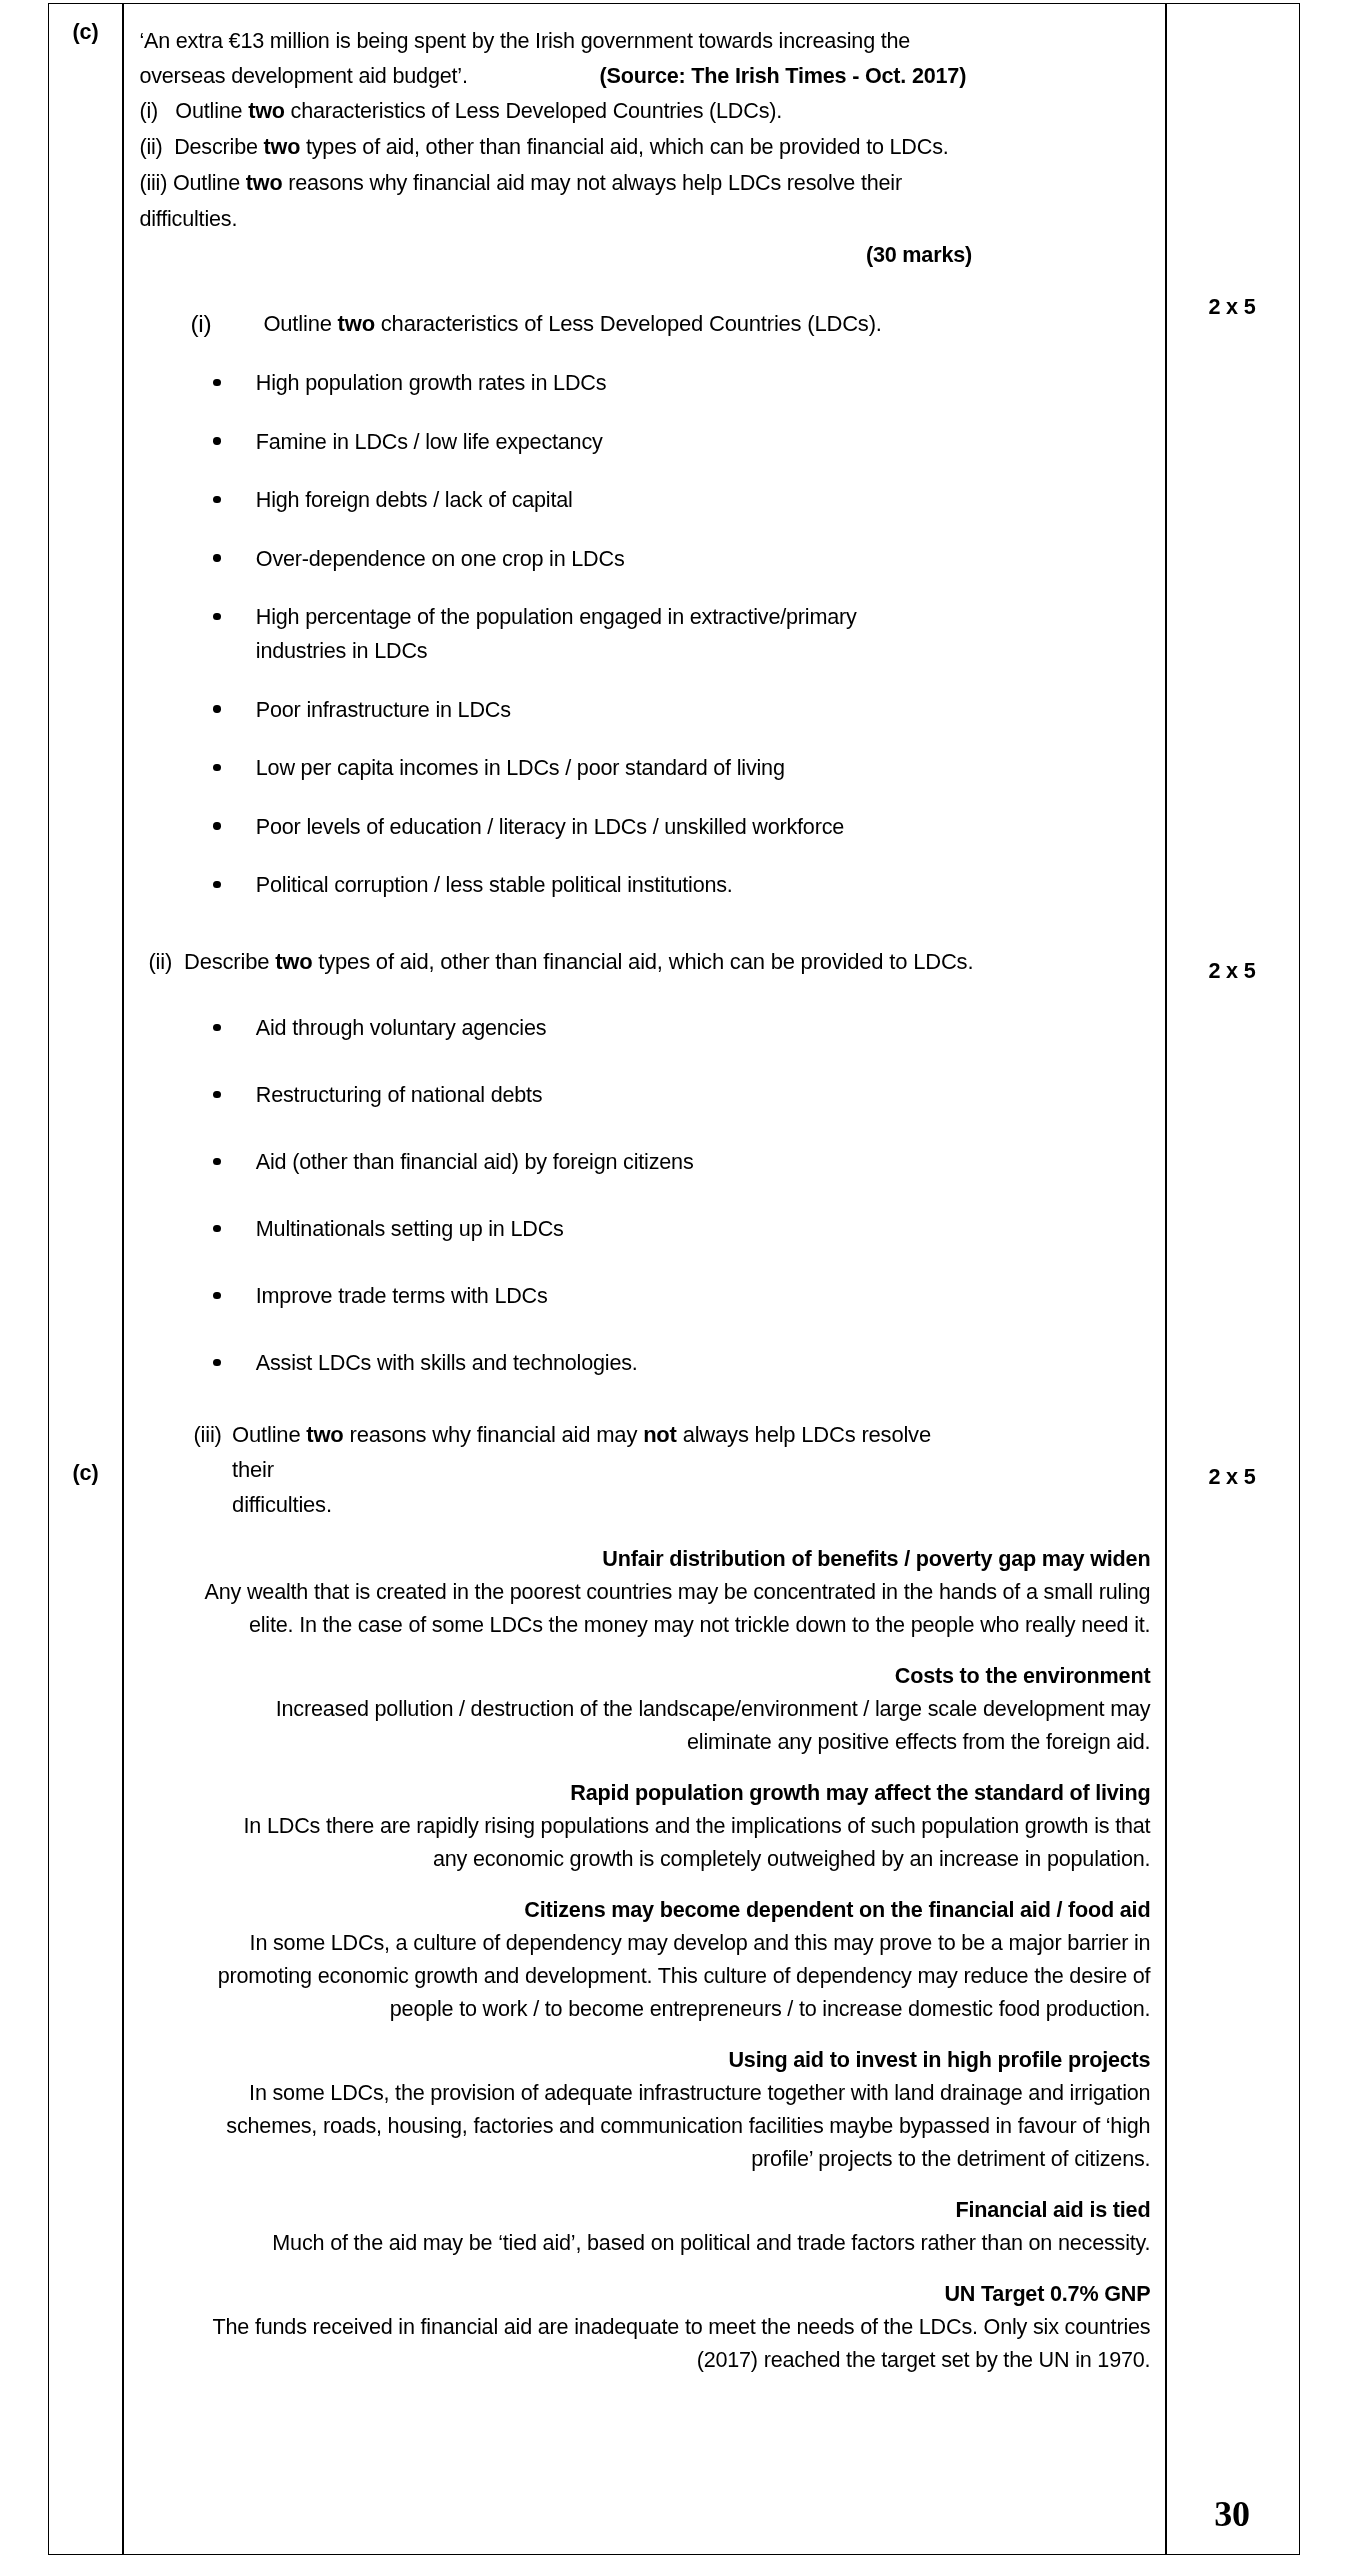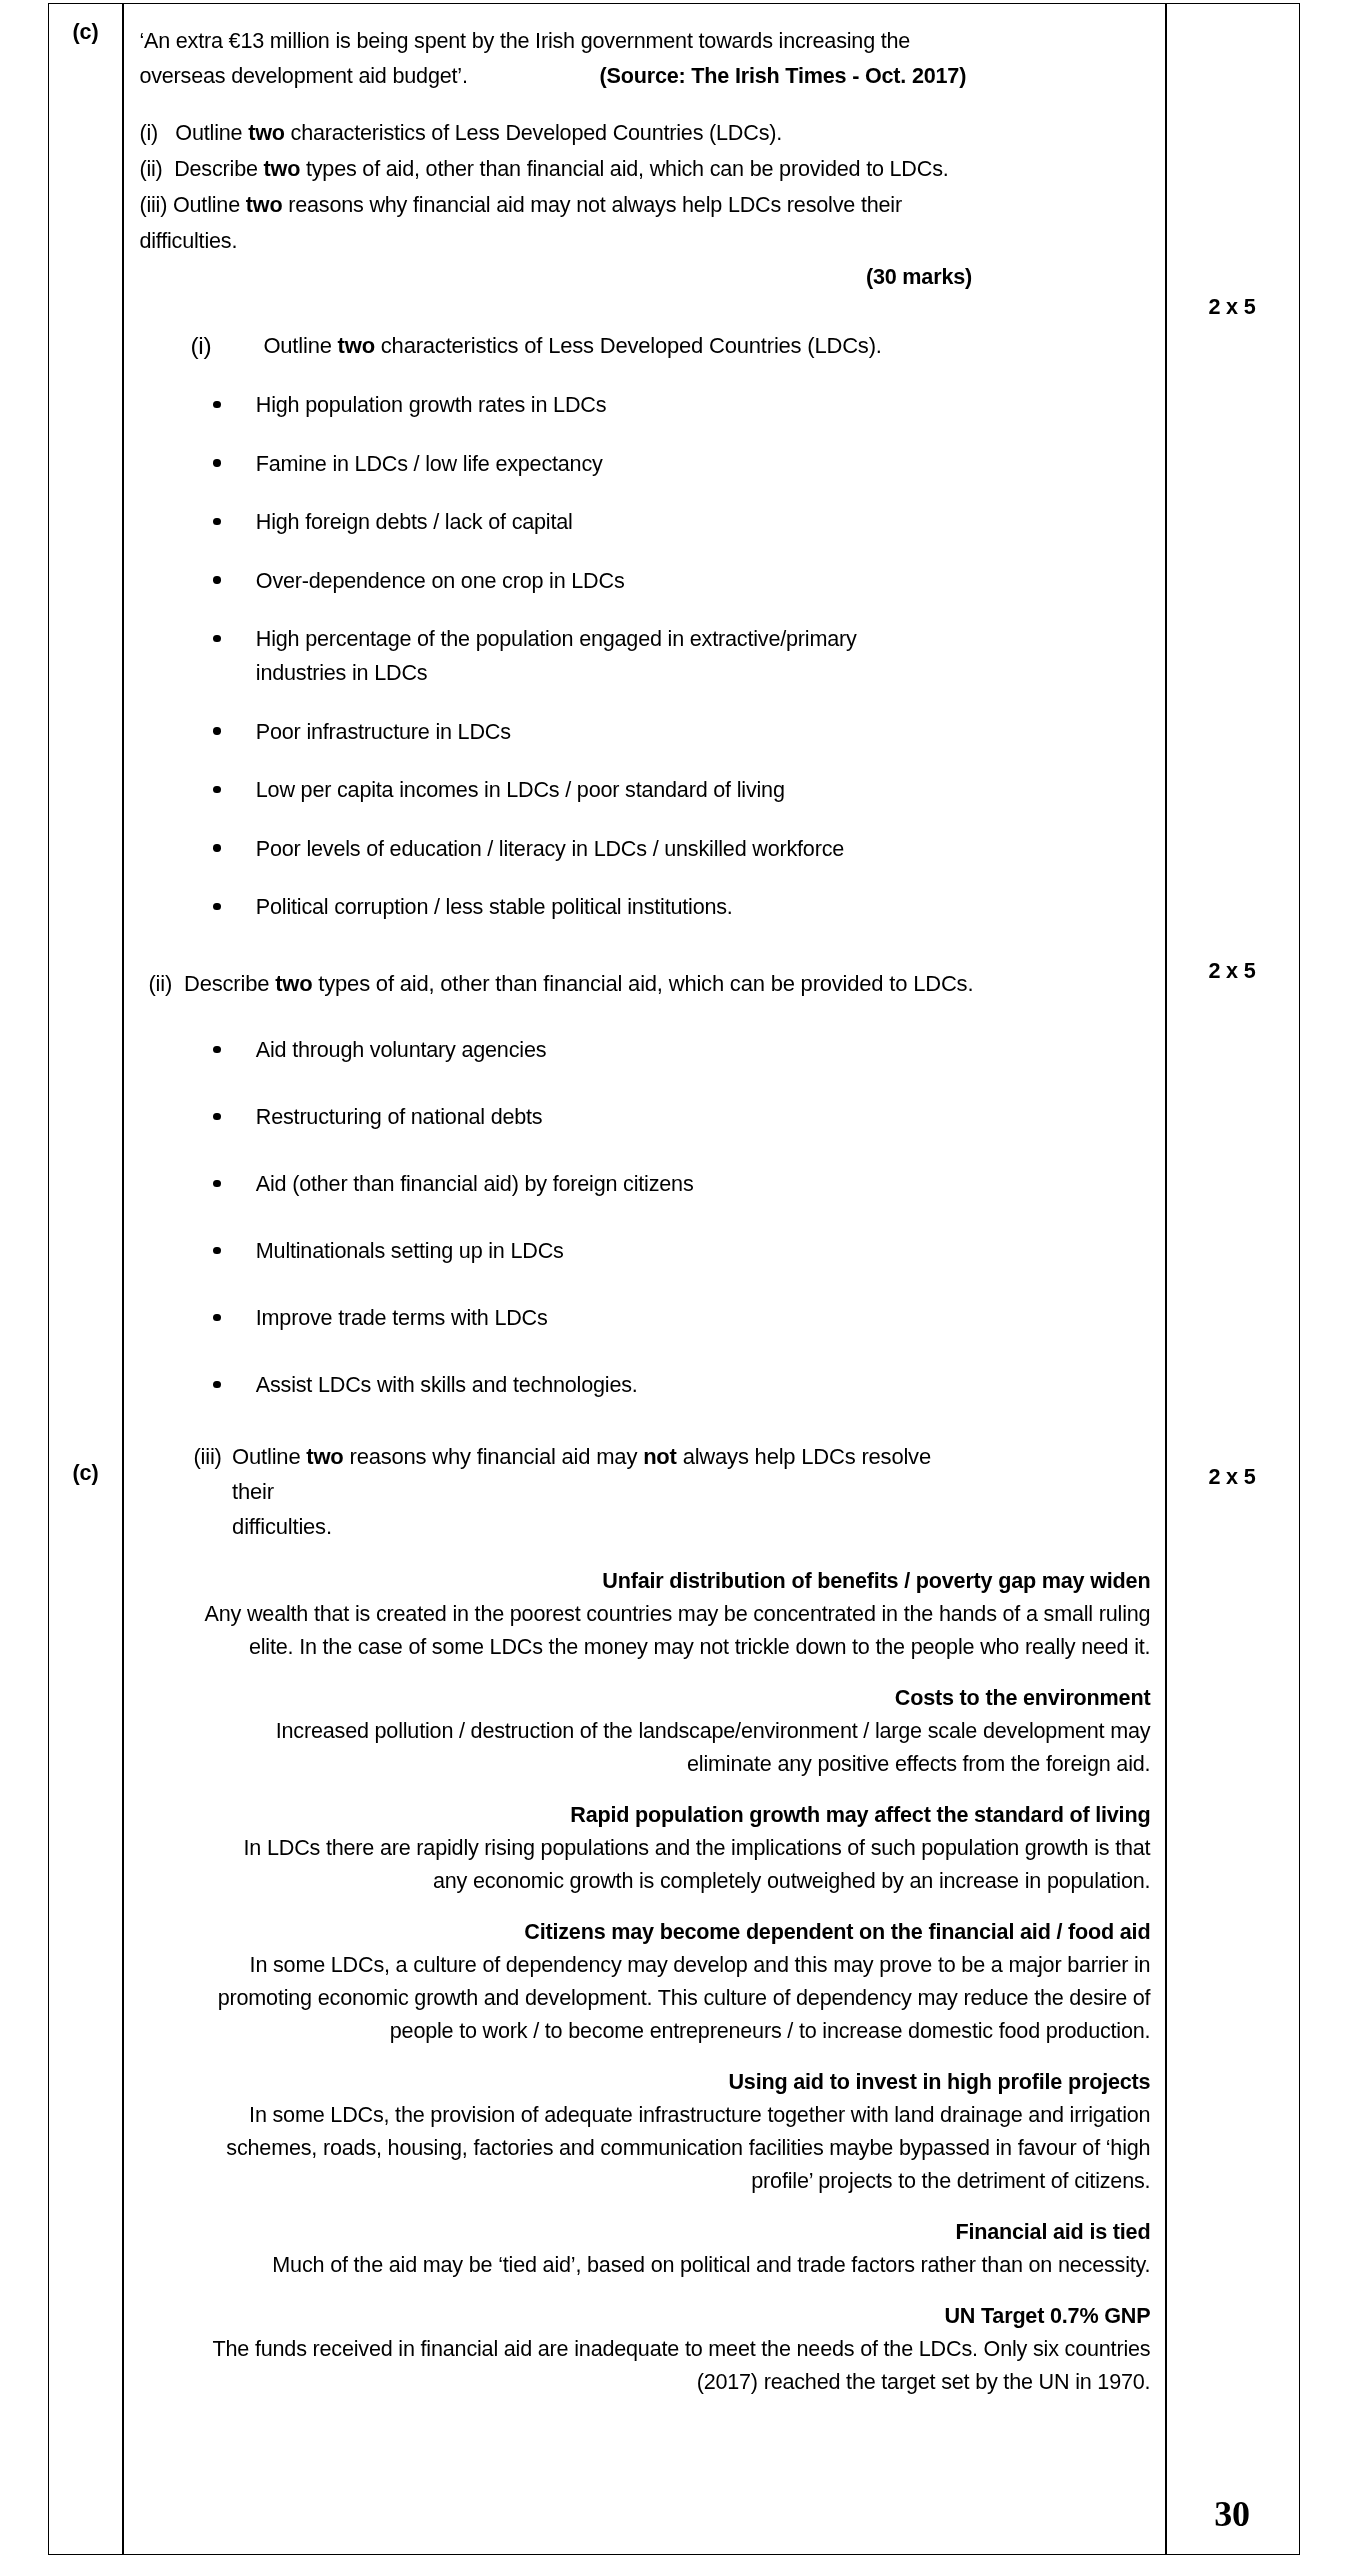"(i) Outline two characteristics of" .intro-qs { margin-top: 22px -> none }
